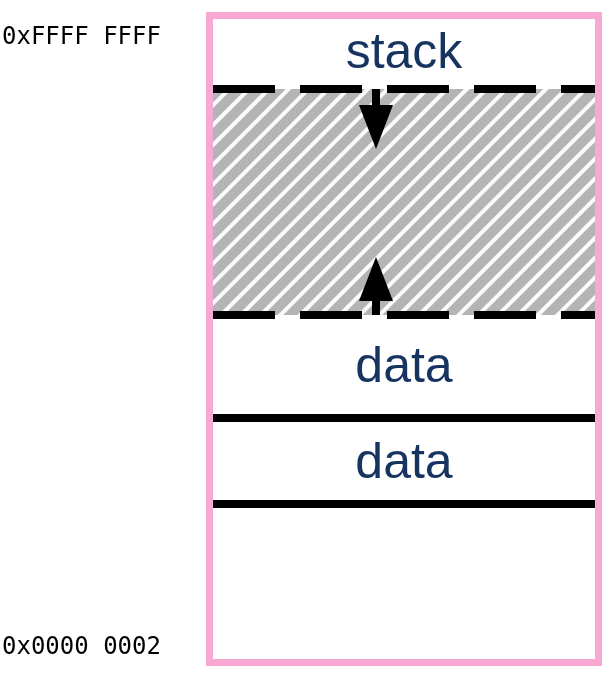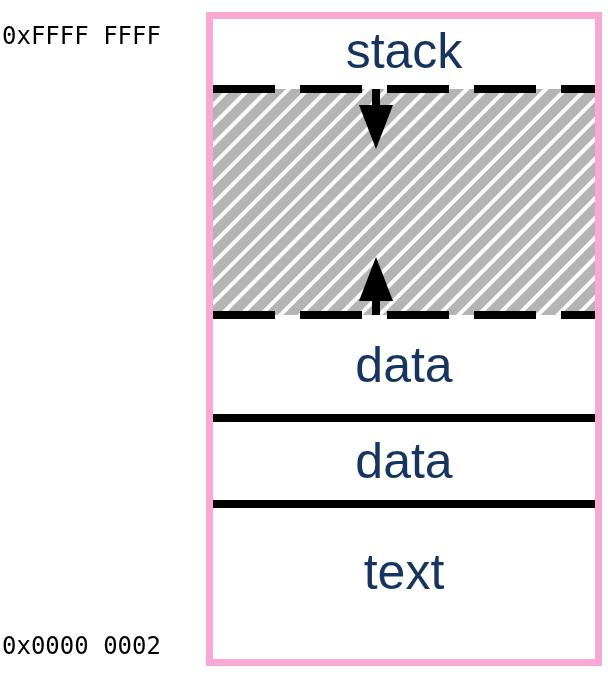"text" div.seg { html: <div> <span>text</span> </div> -> none }
